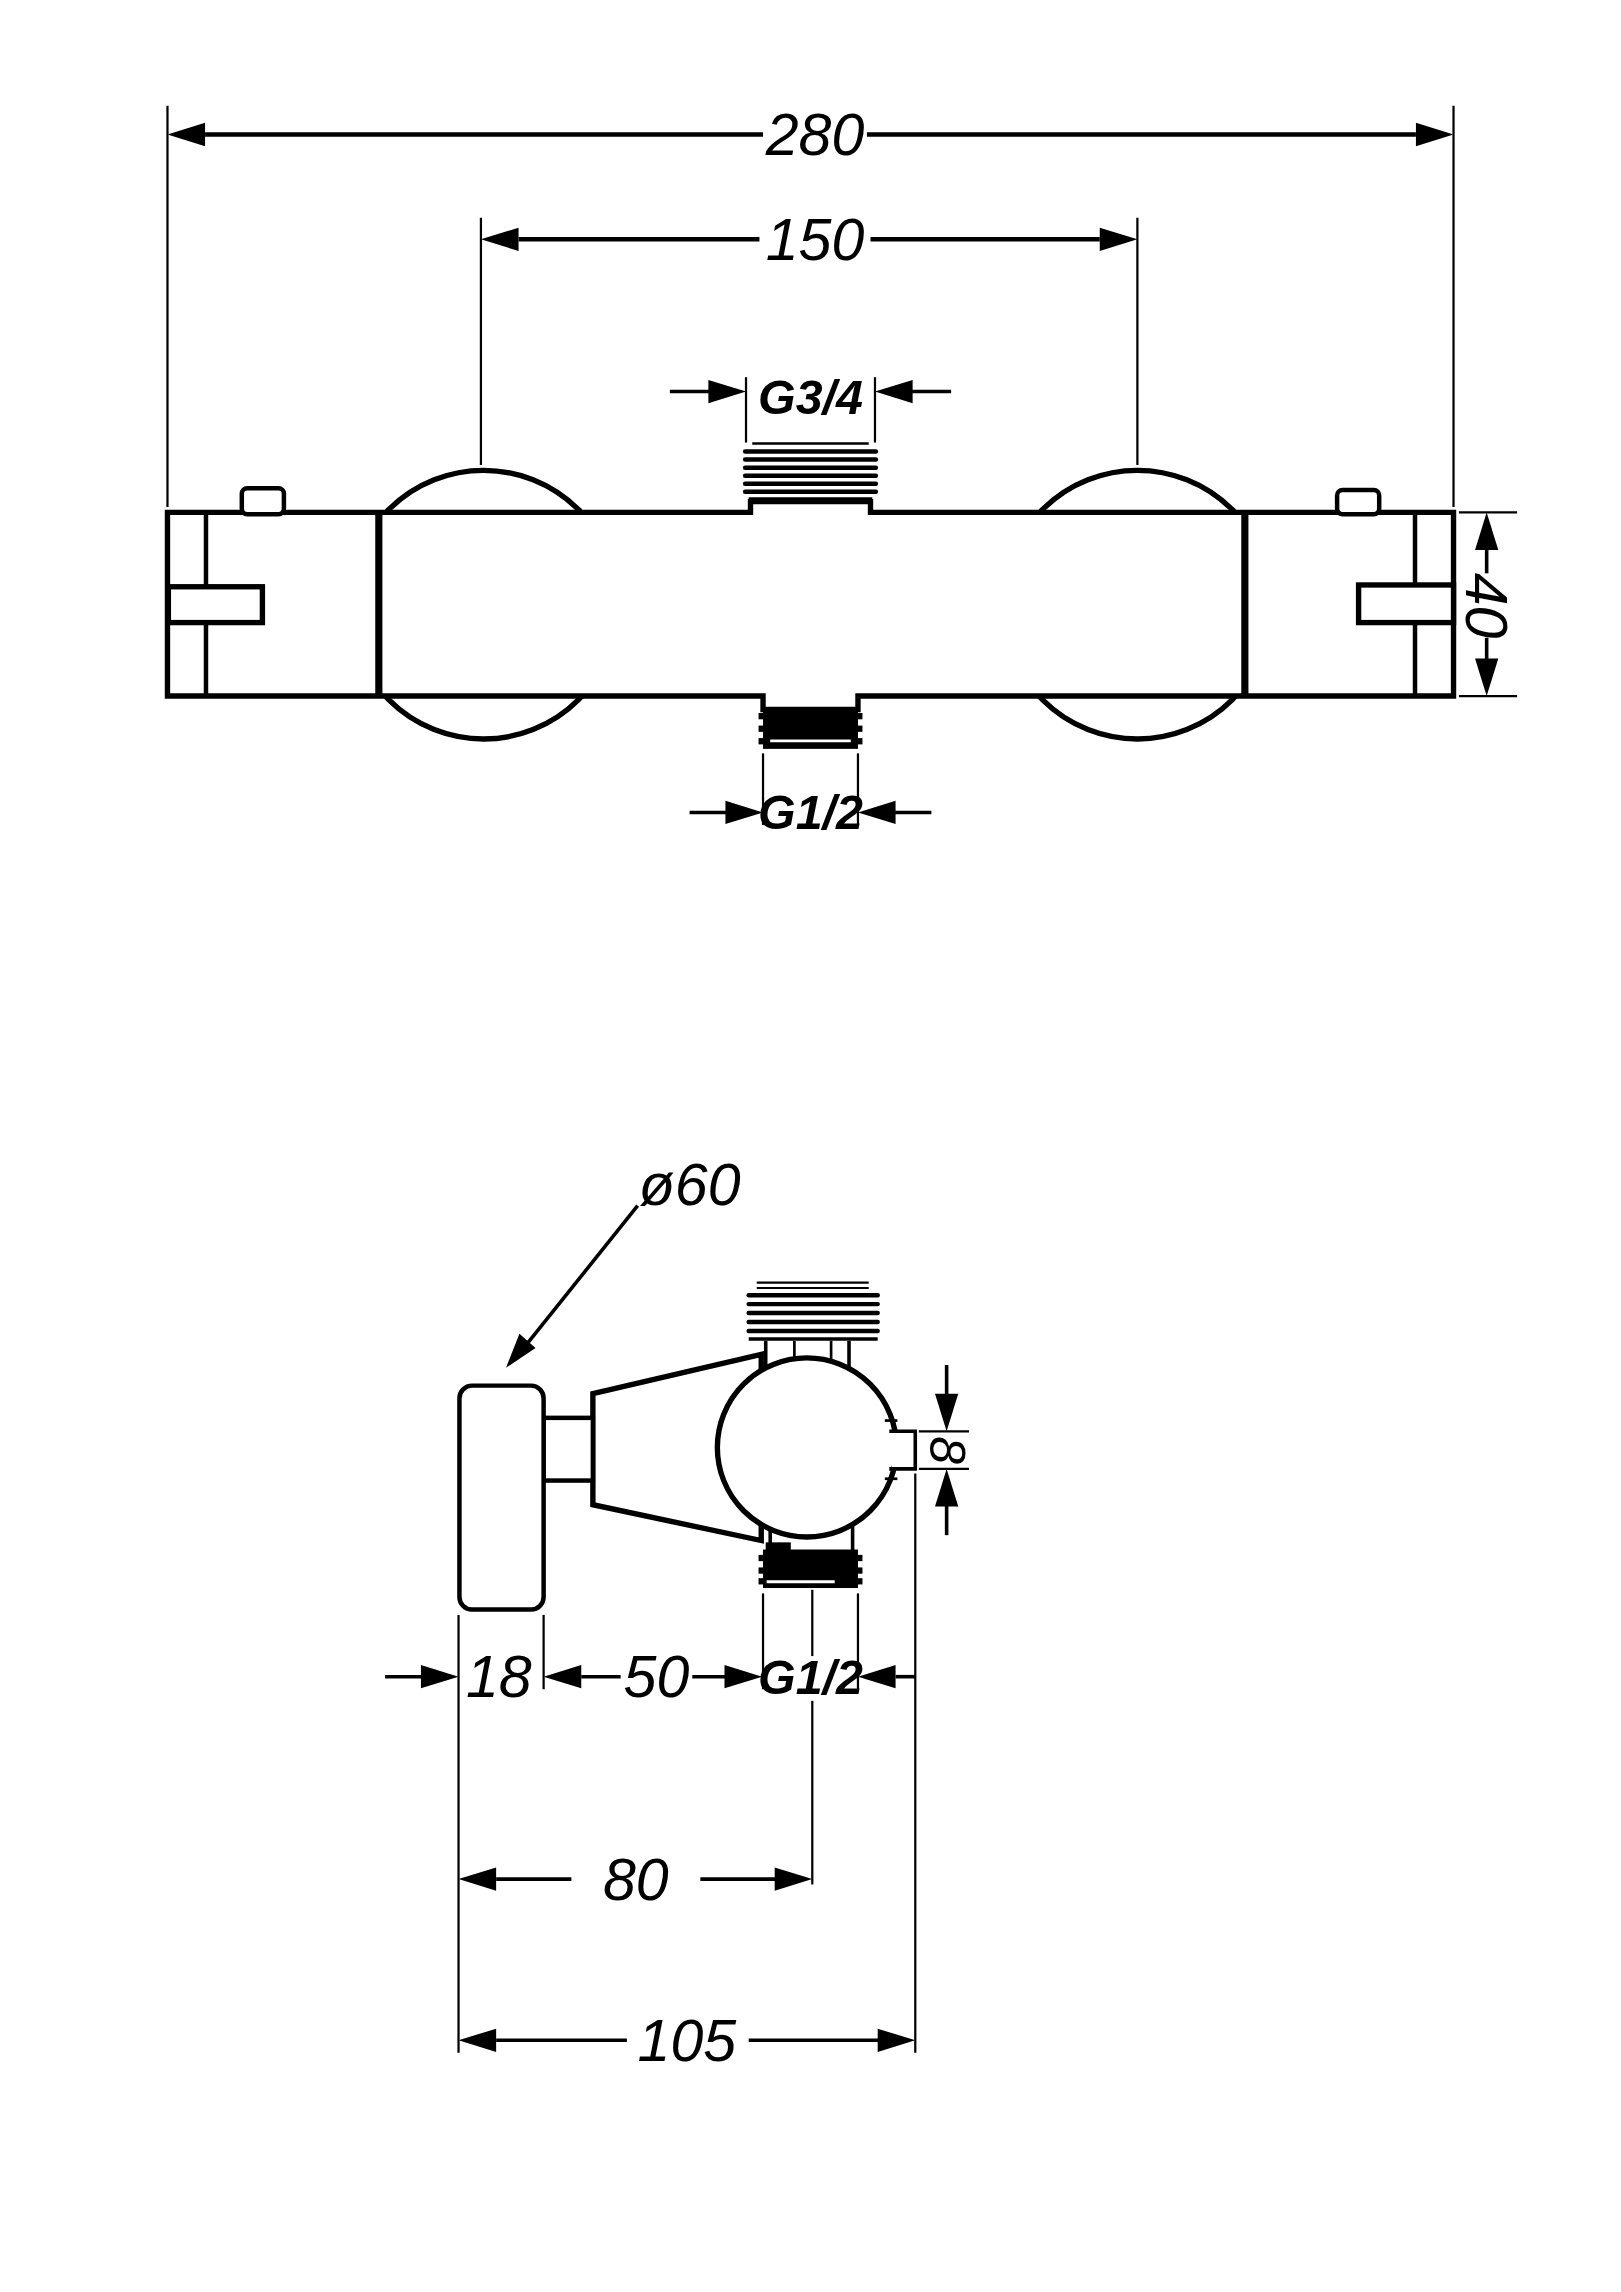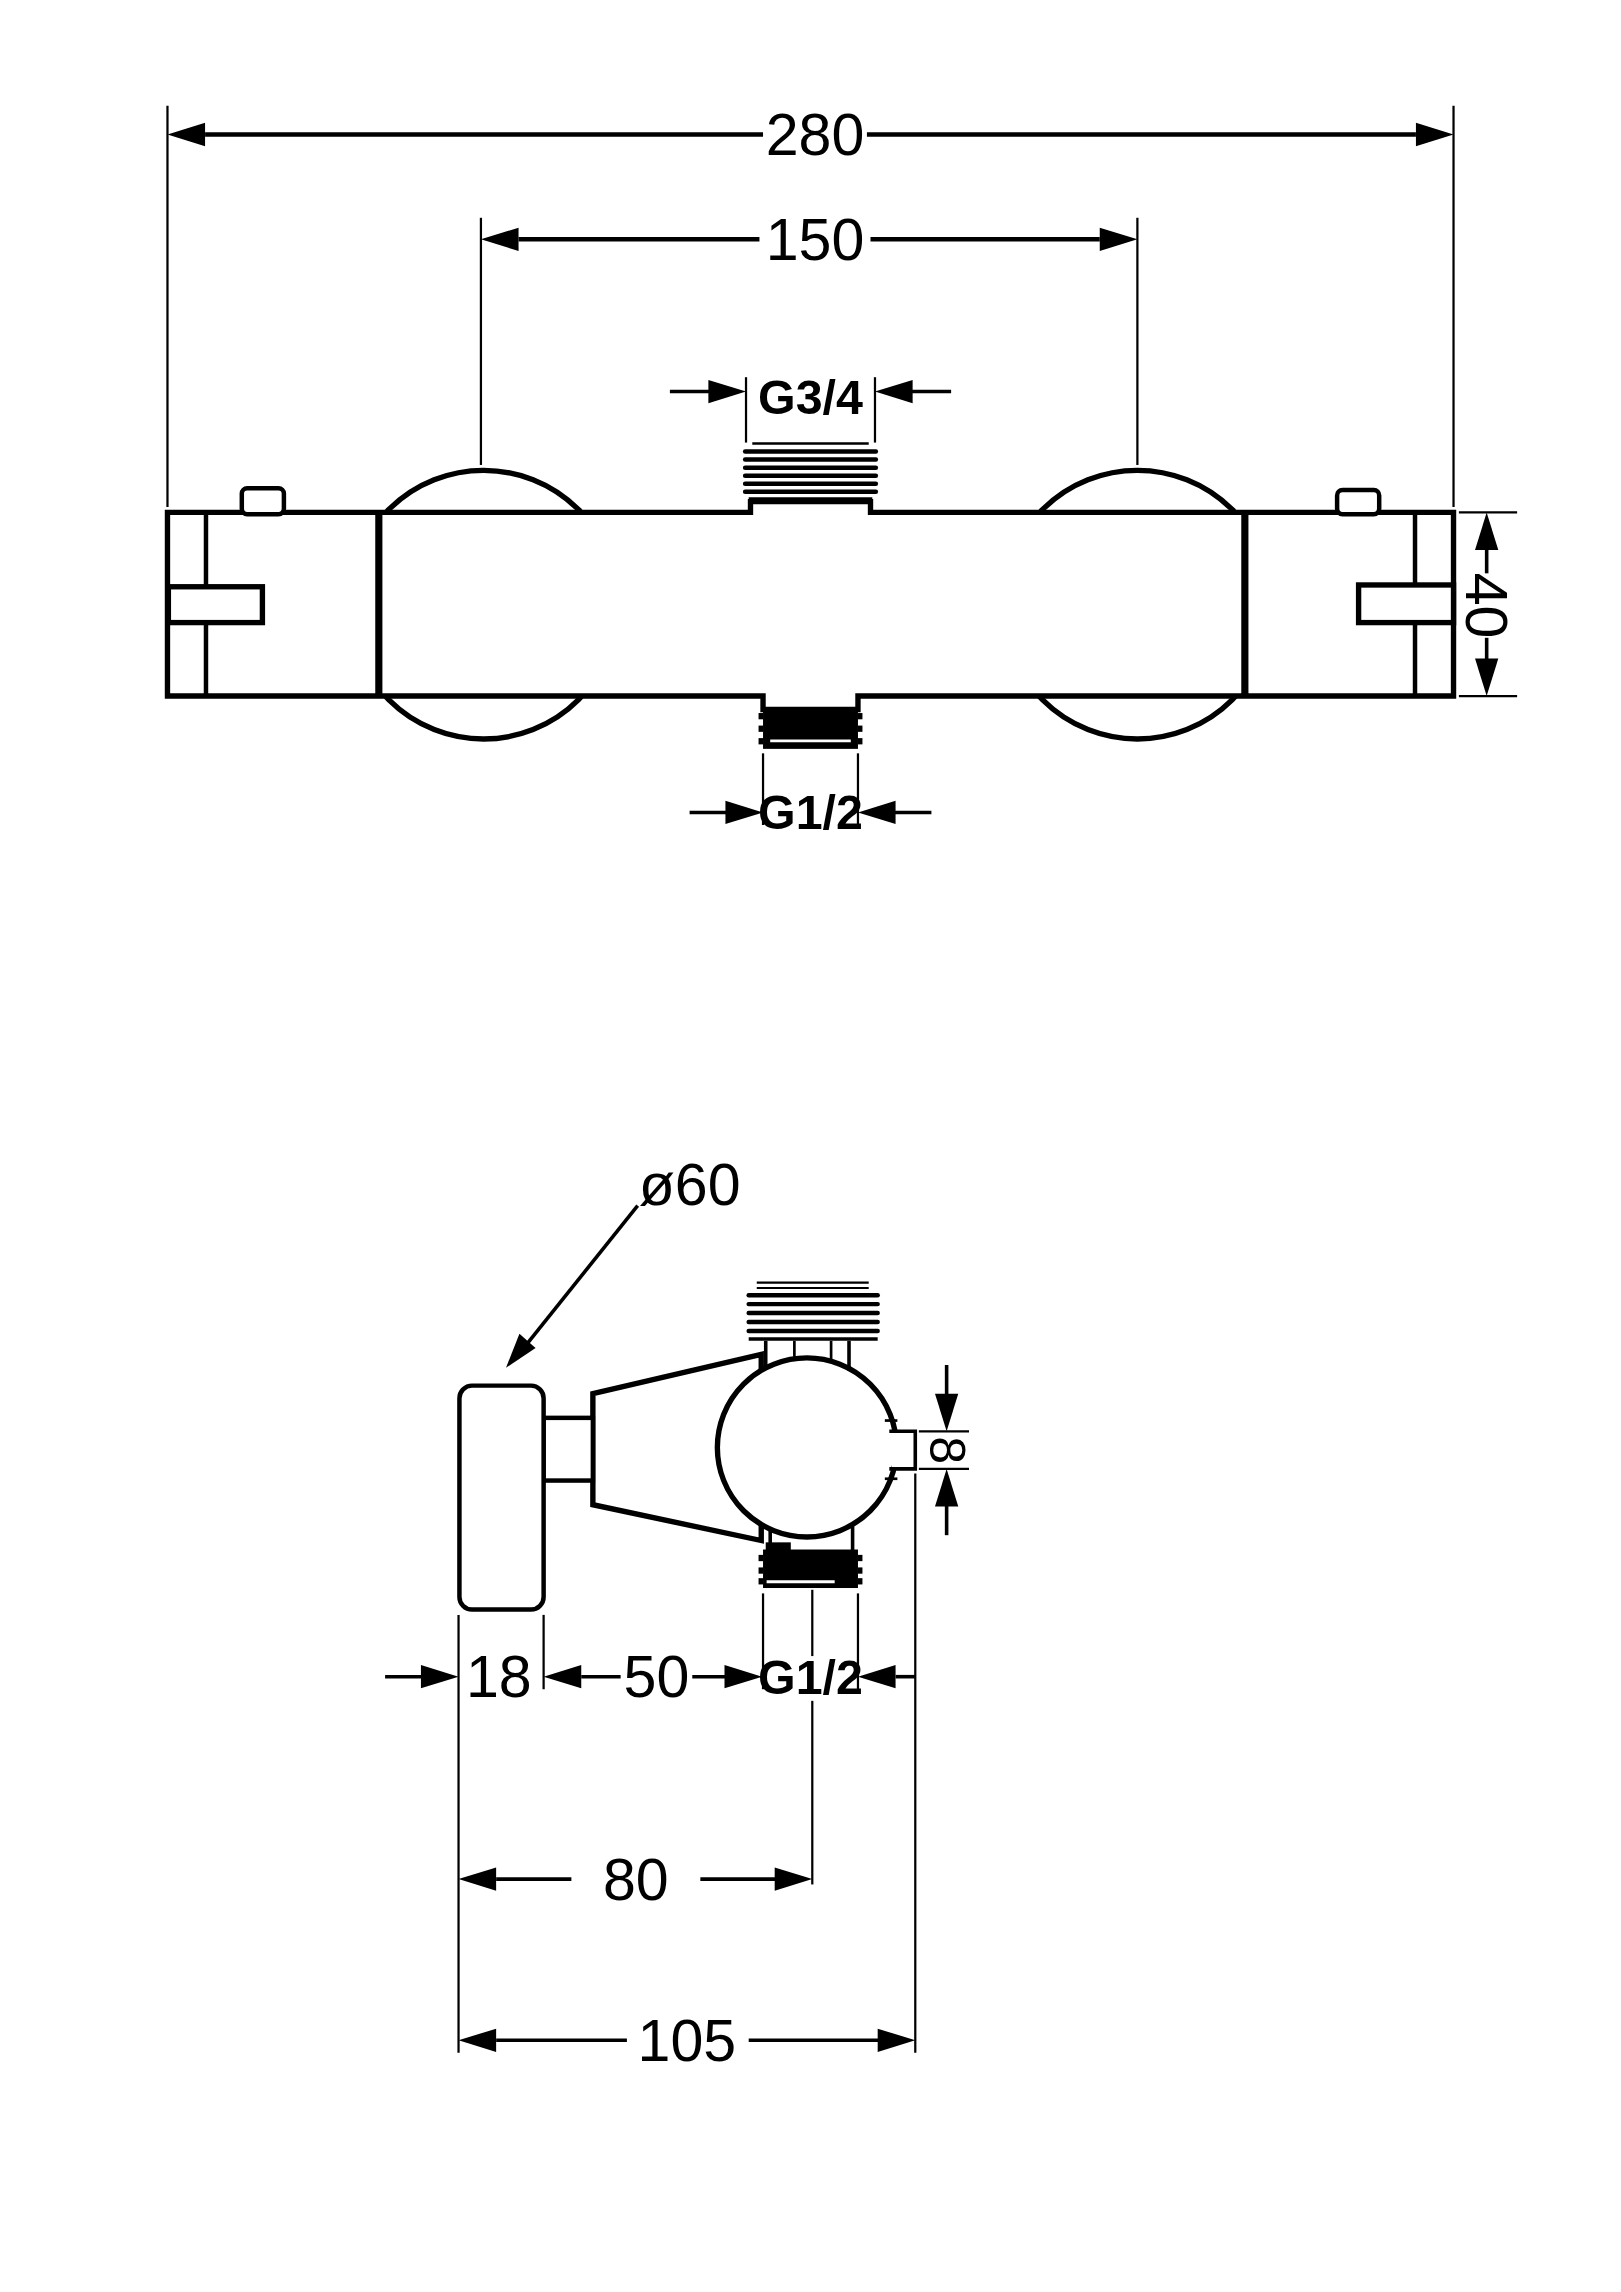"280" #canvas { font-style: none -> italic }
